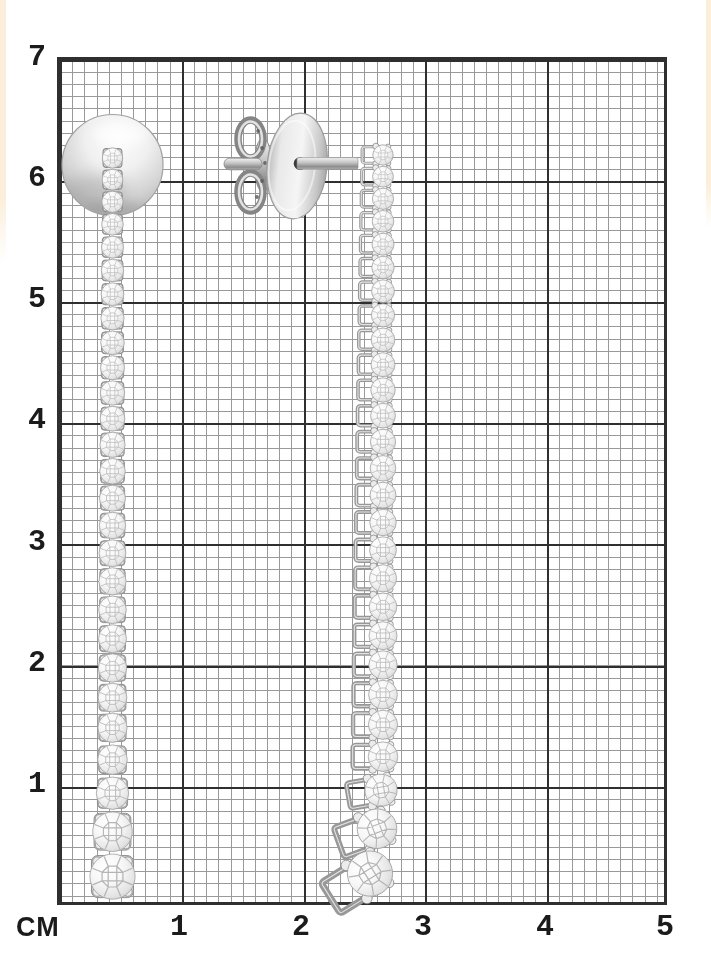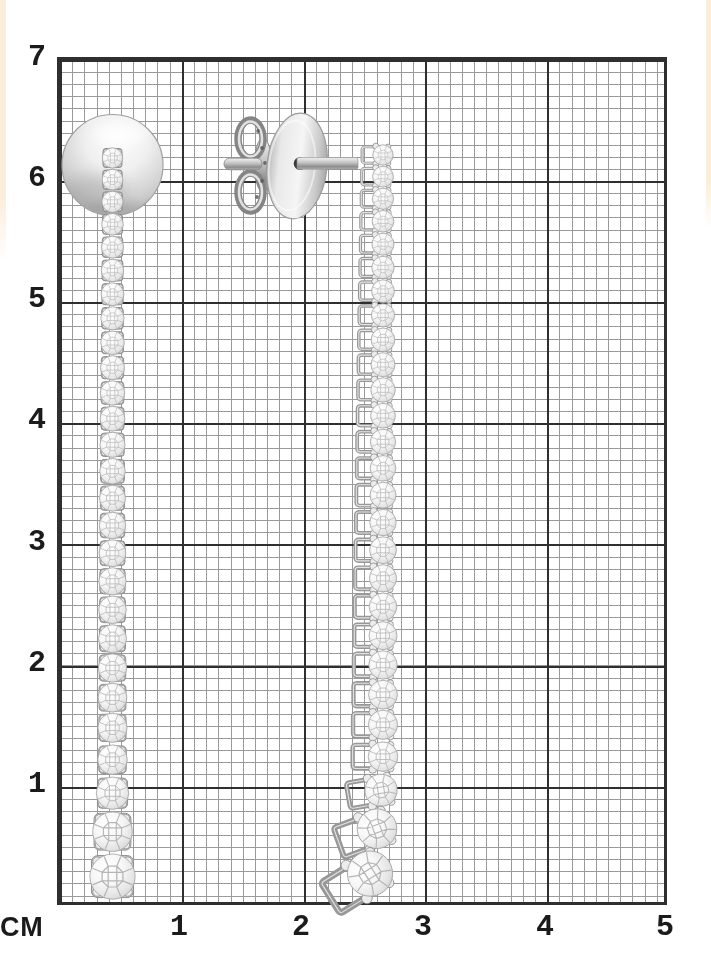"СМ" .unit-label { left: 0 -> 16px }
